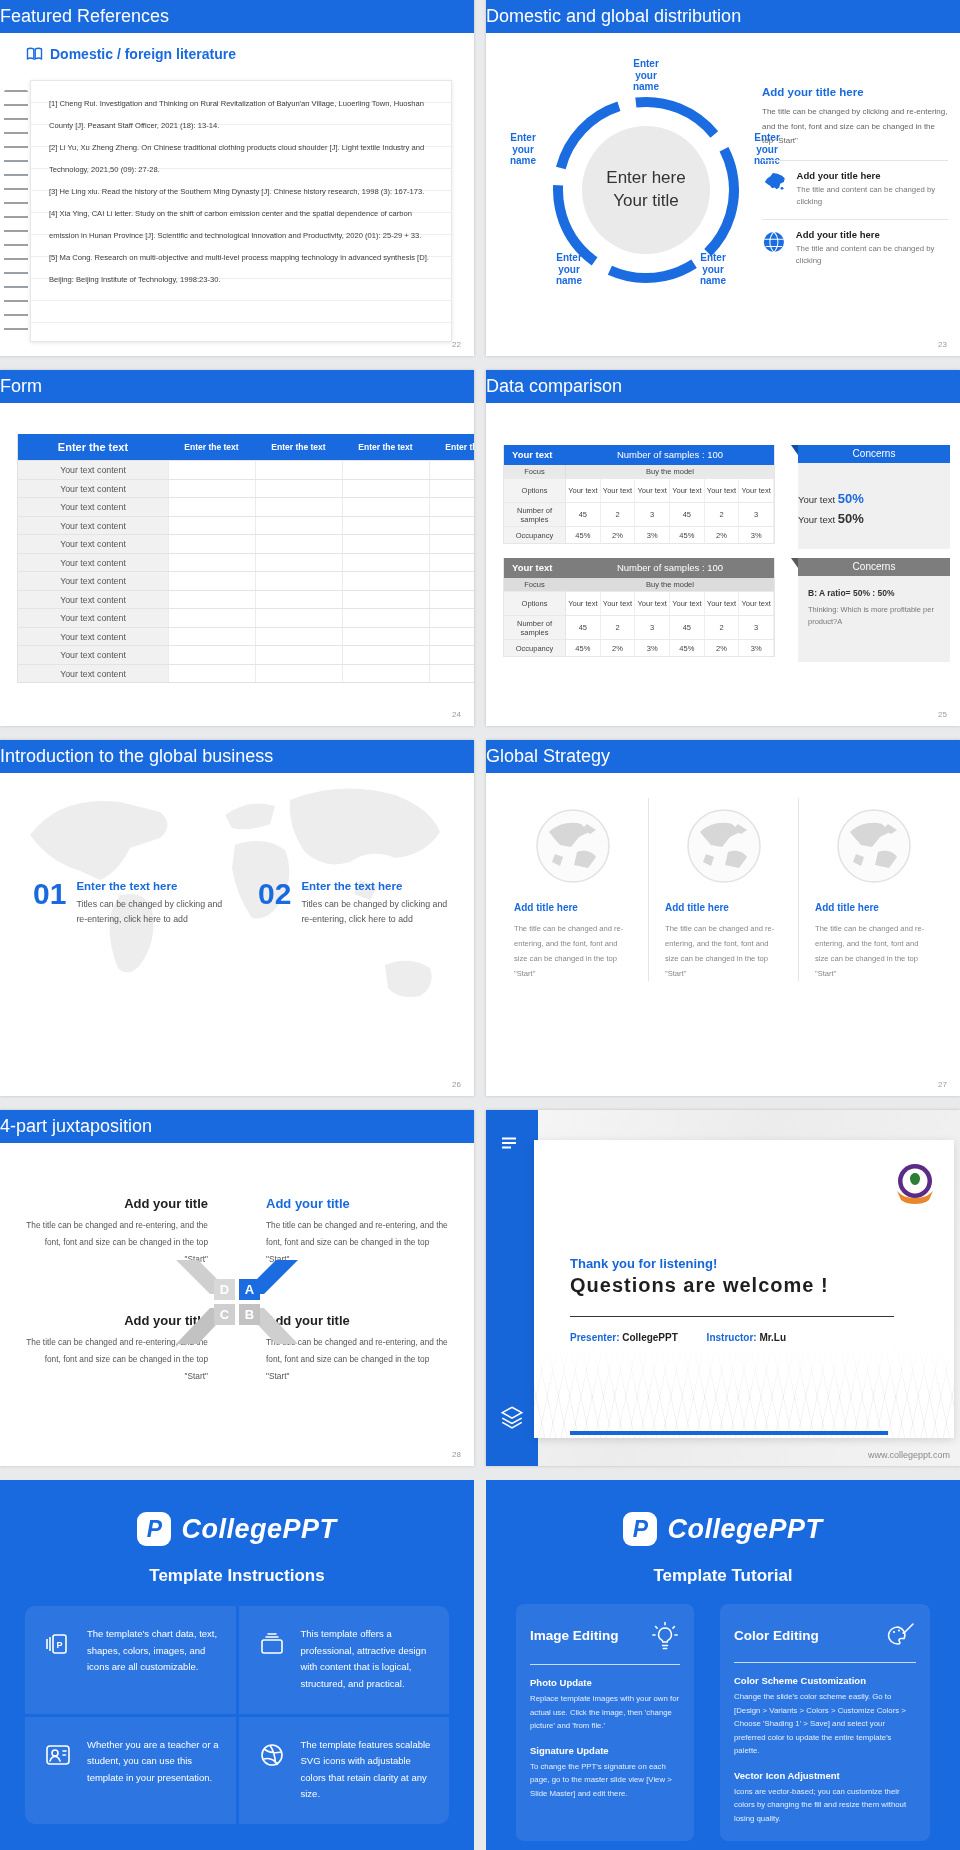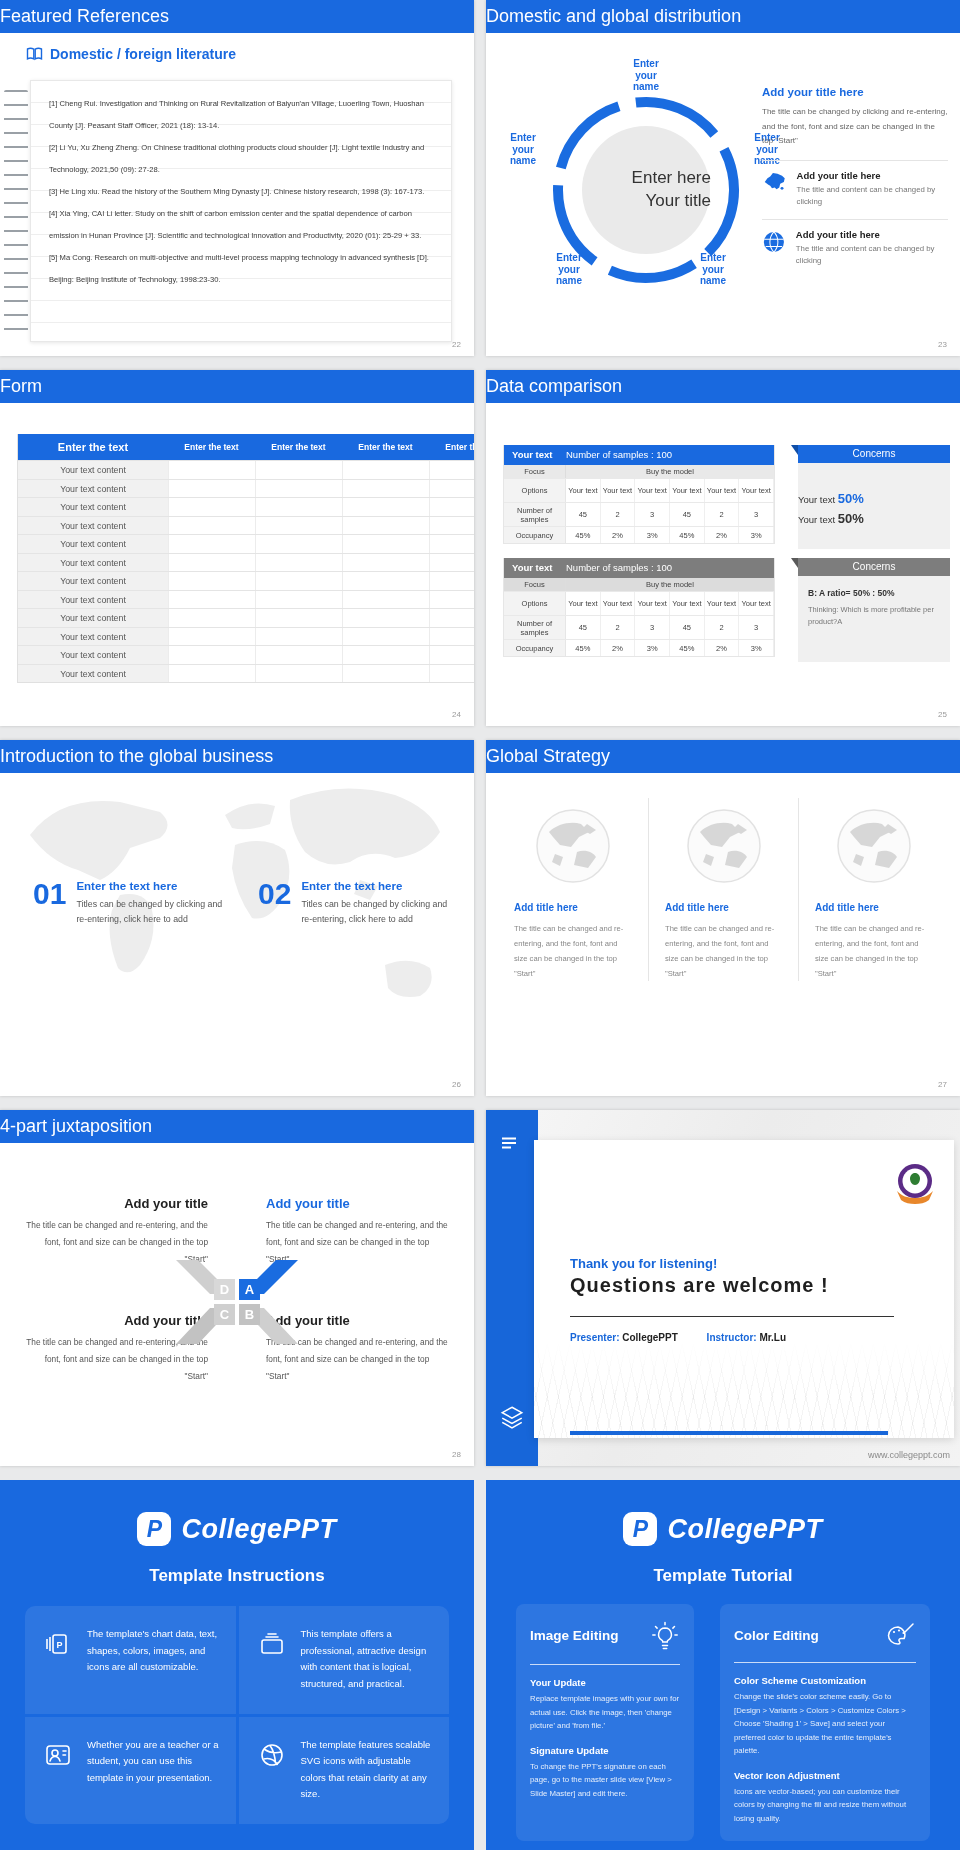"Enter here" .gcenter { text-align: right -> center }
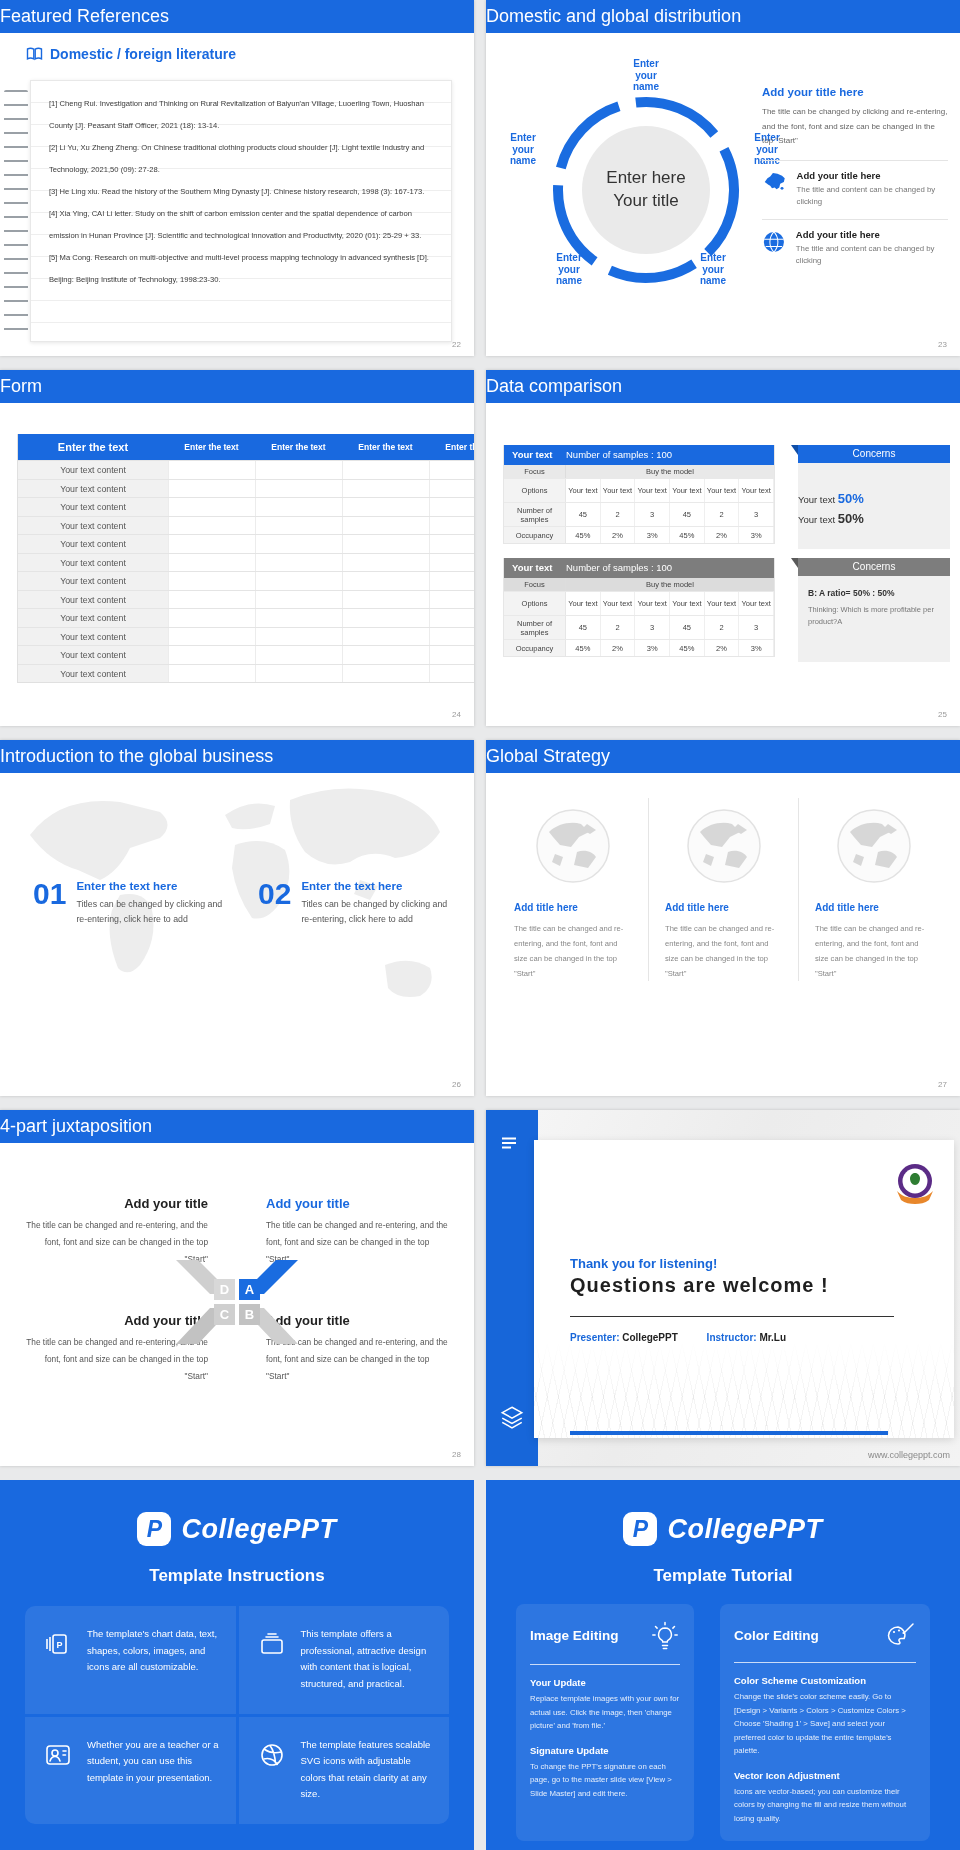"Number of samples : 100" .t25h .hv { text-align: left -> center }
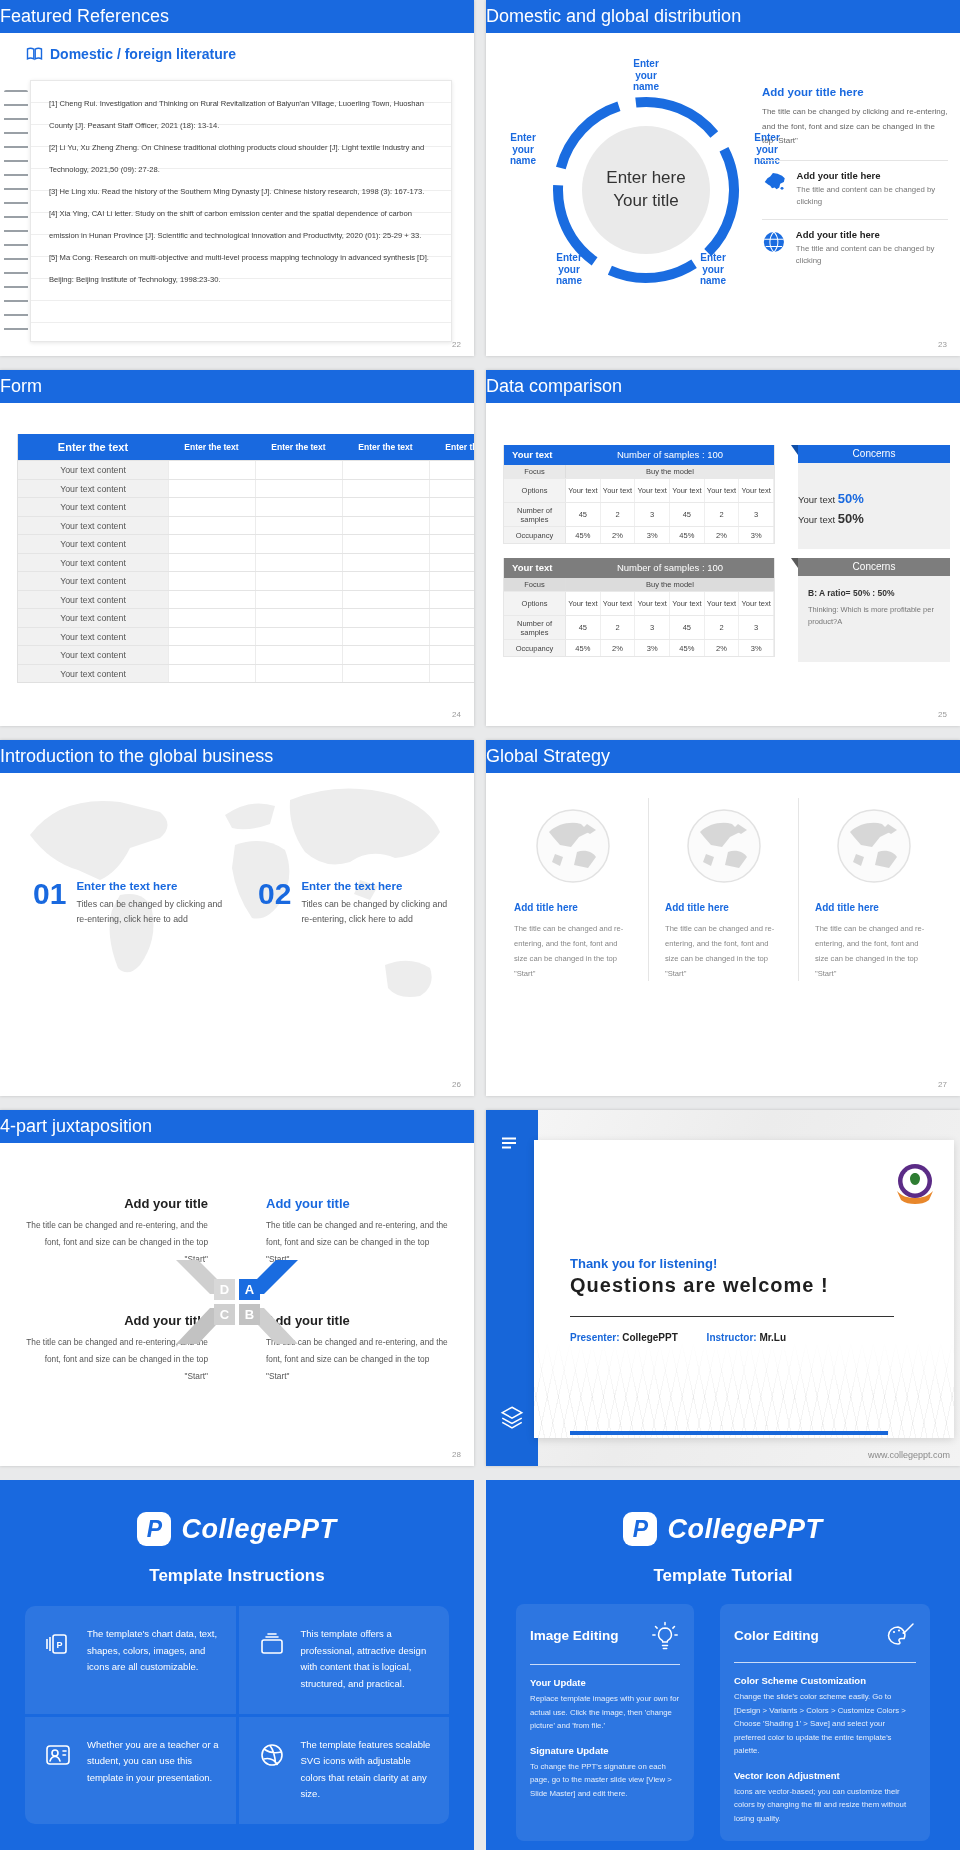"Your Update" h5 { text: Your -> Photo }
